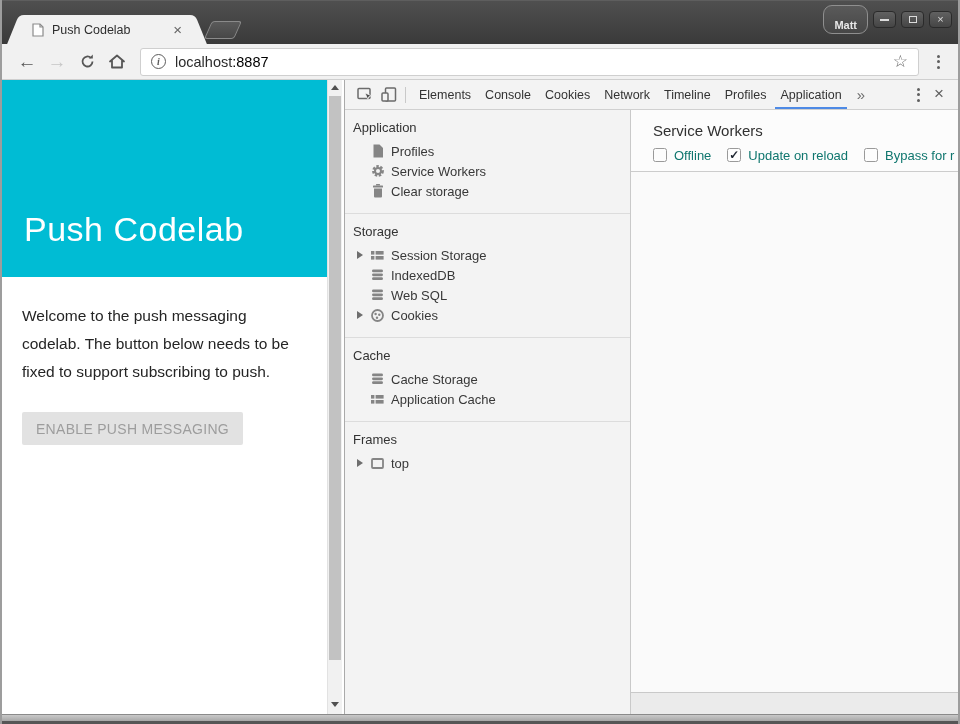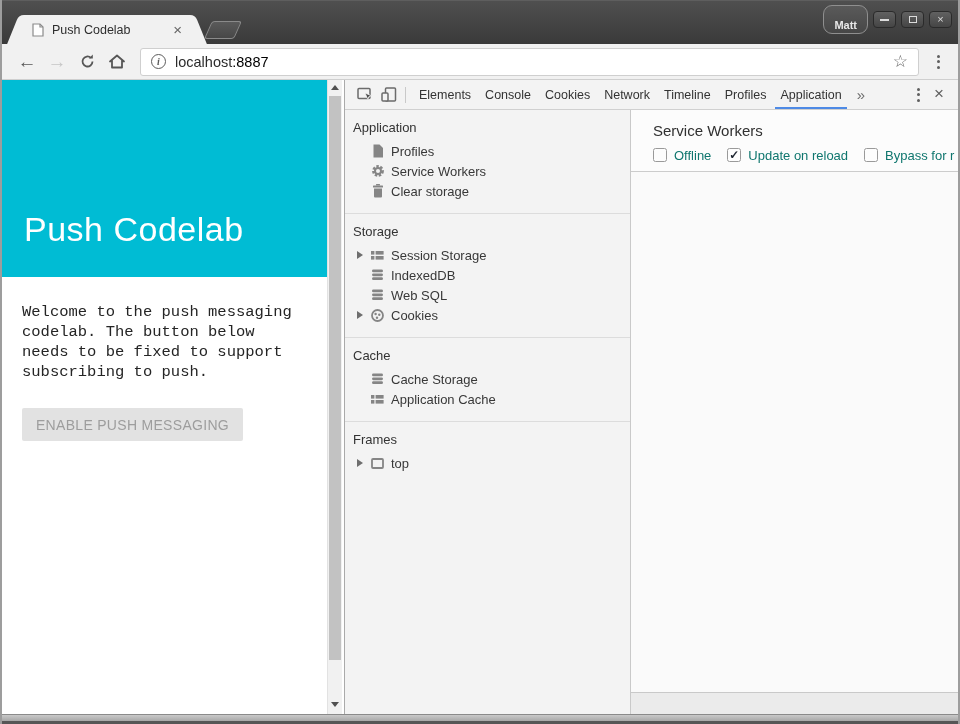"Welcome to the push messaging" .welcome { font-family: Liberation Mono, monospace -> none; line-height: 20px -> 28px }
